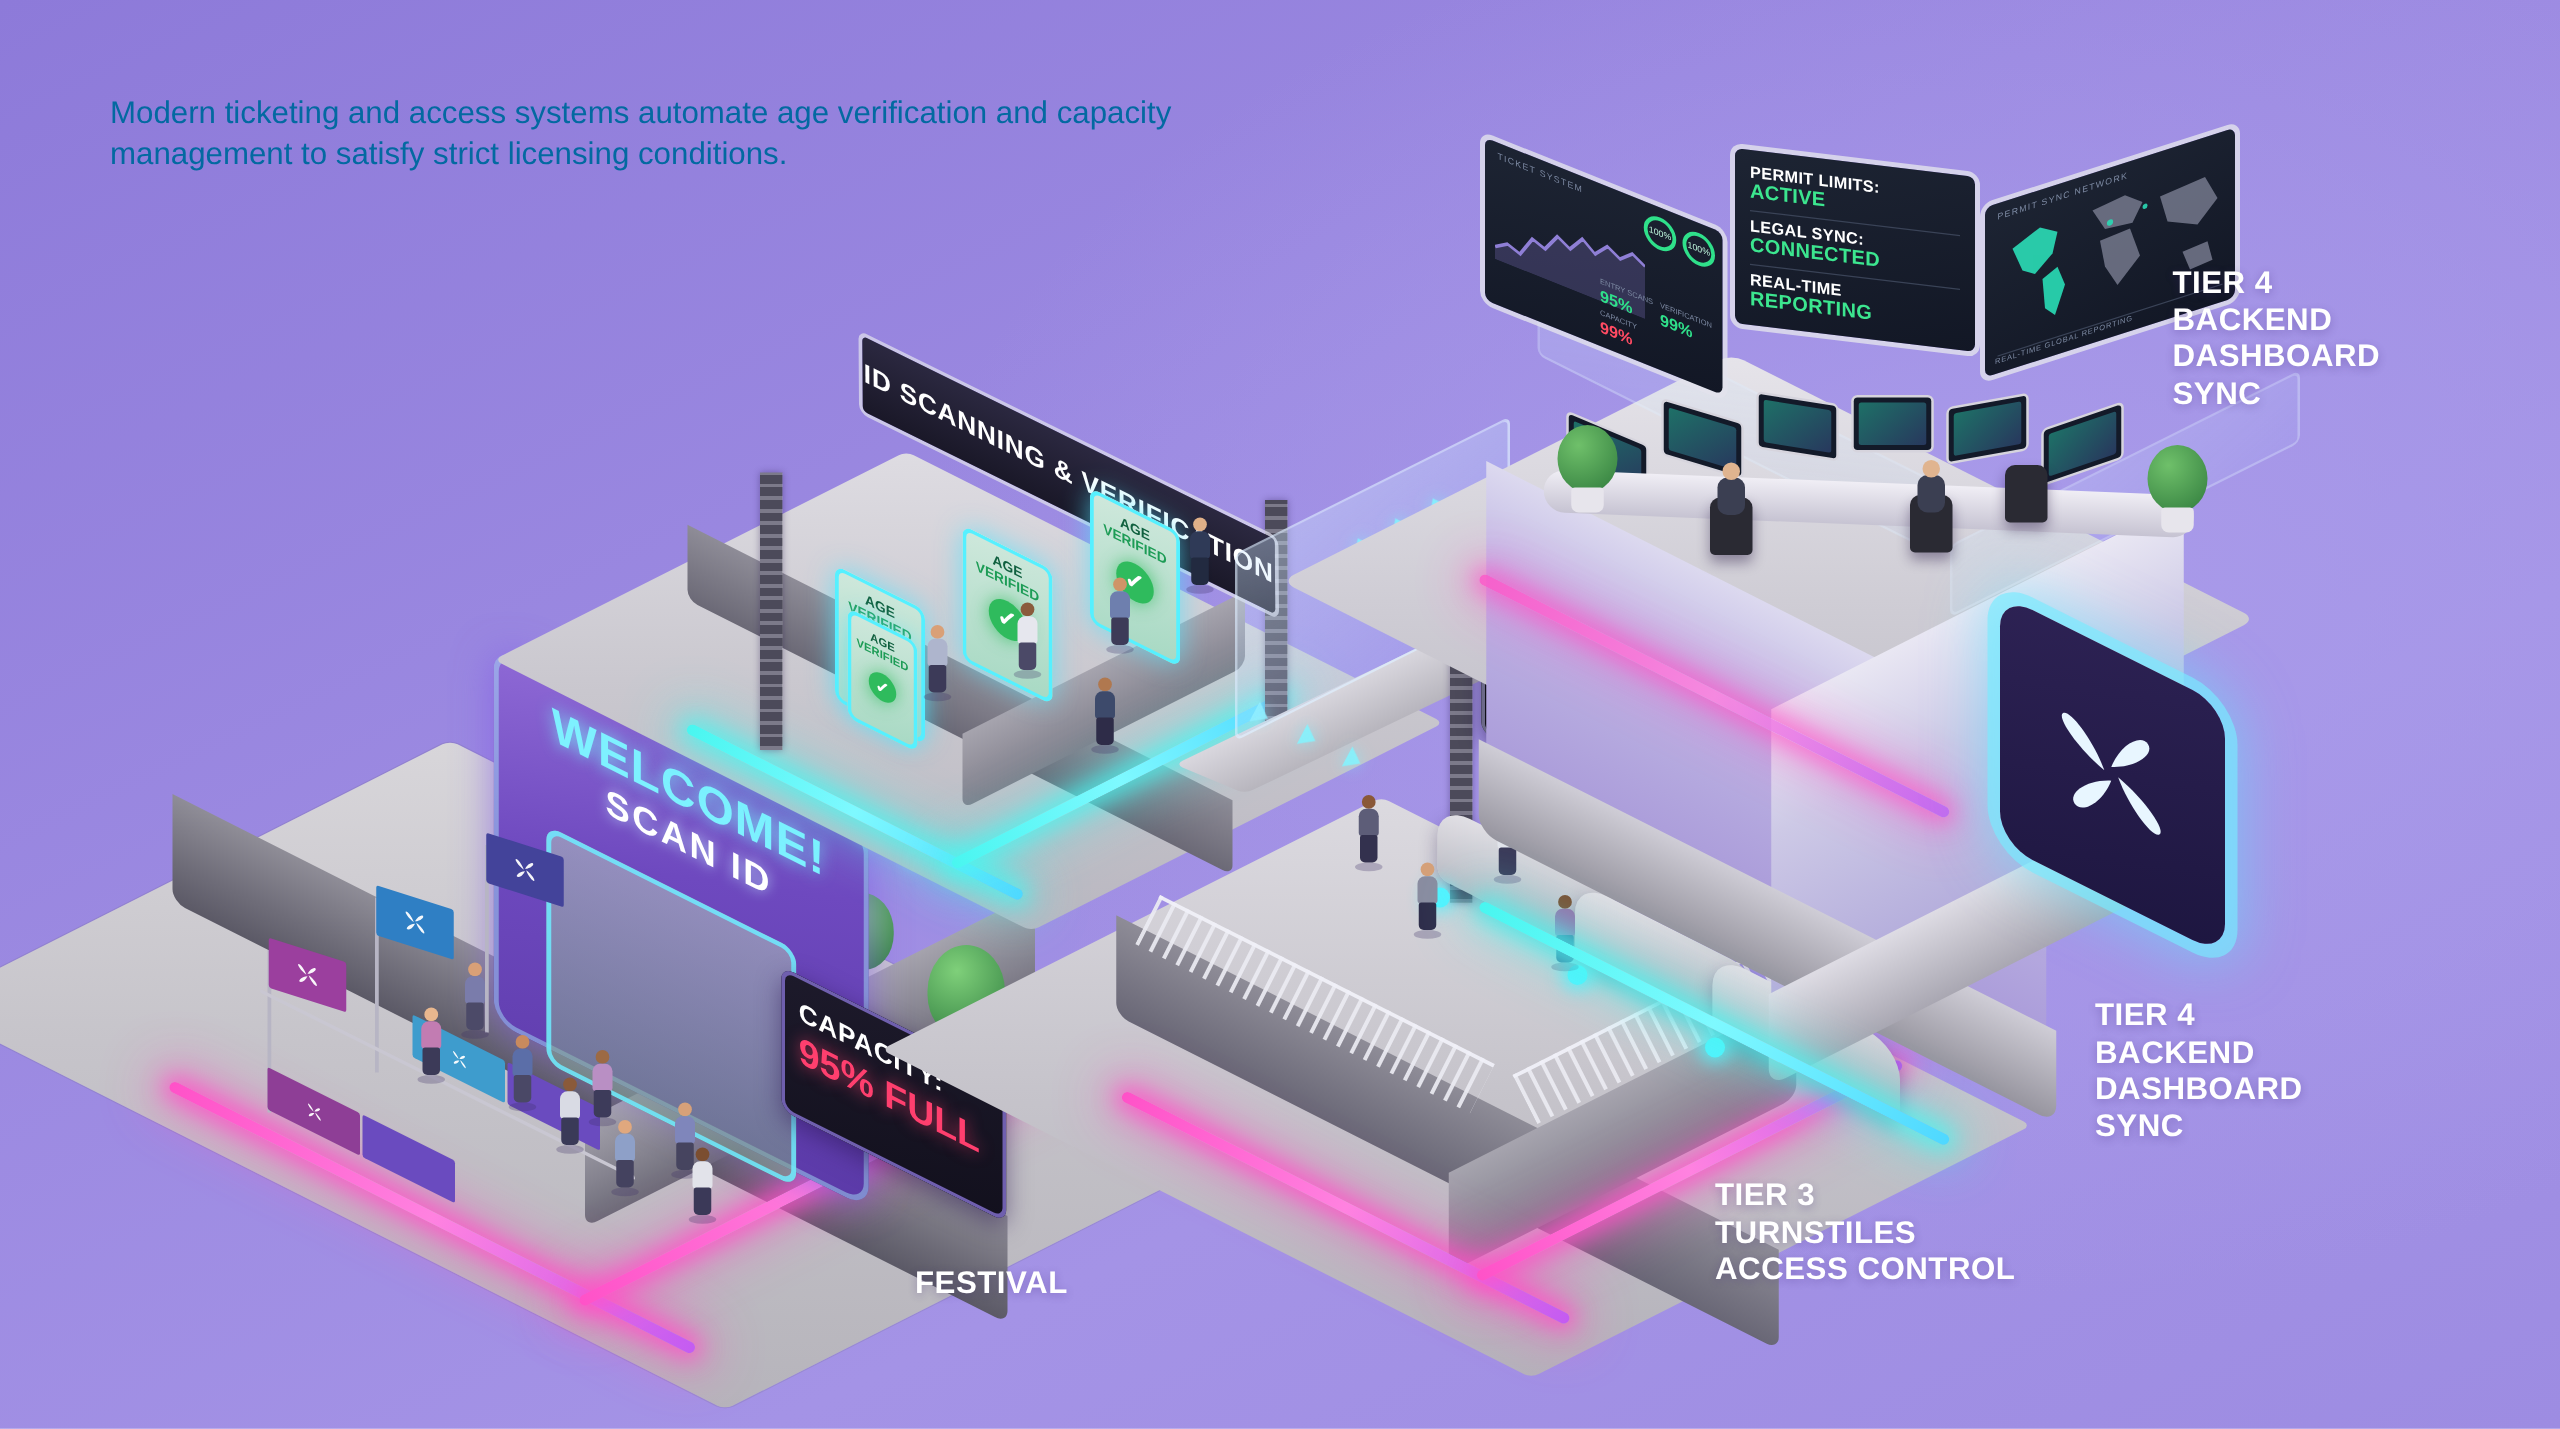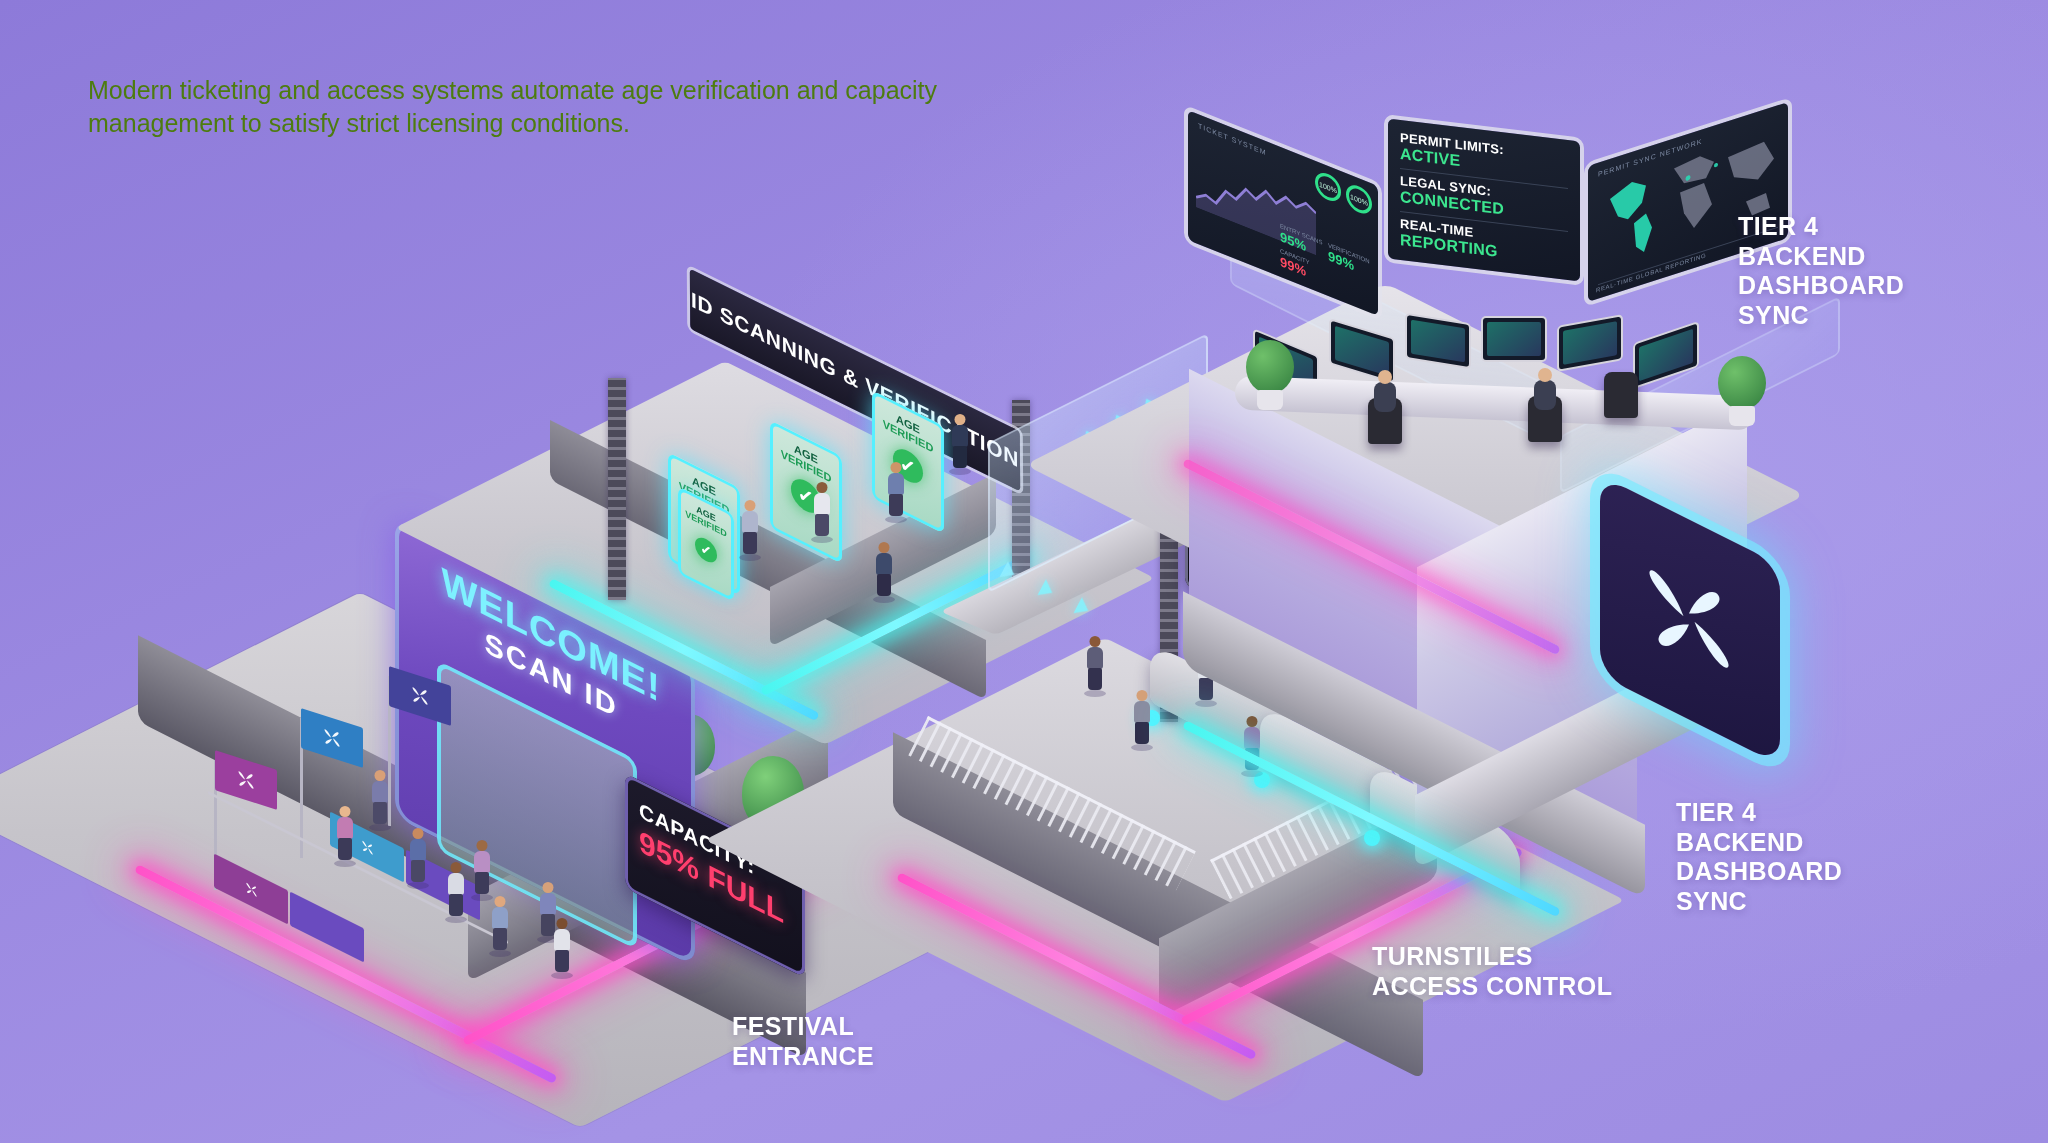"Modern ticketing and access systems" .subtitle { color: #4d7c0f -> #0369a1 }
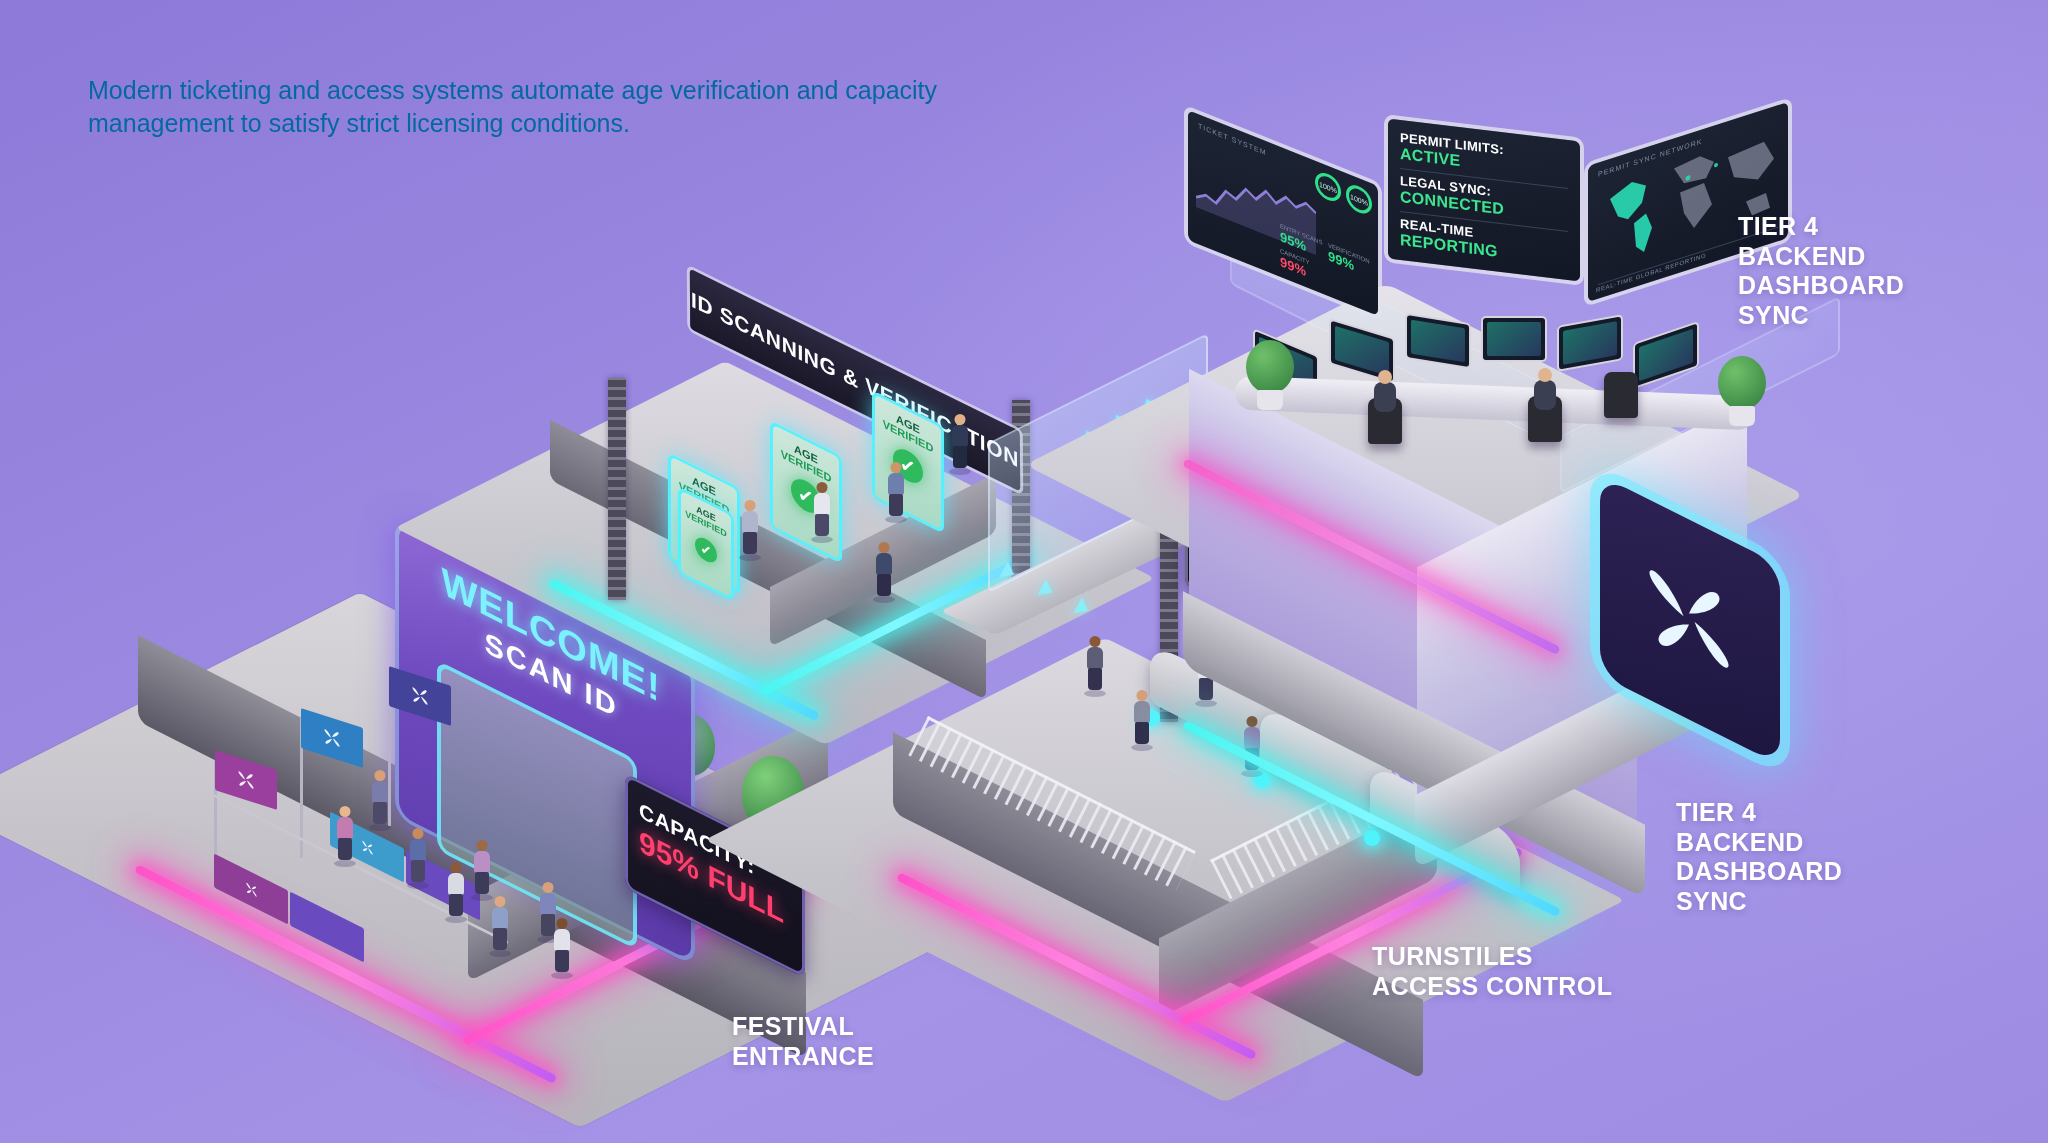"TIER 3" span.num { html: none -> <span>TIER 3</span> }
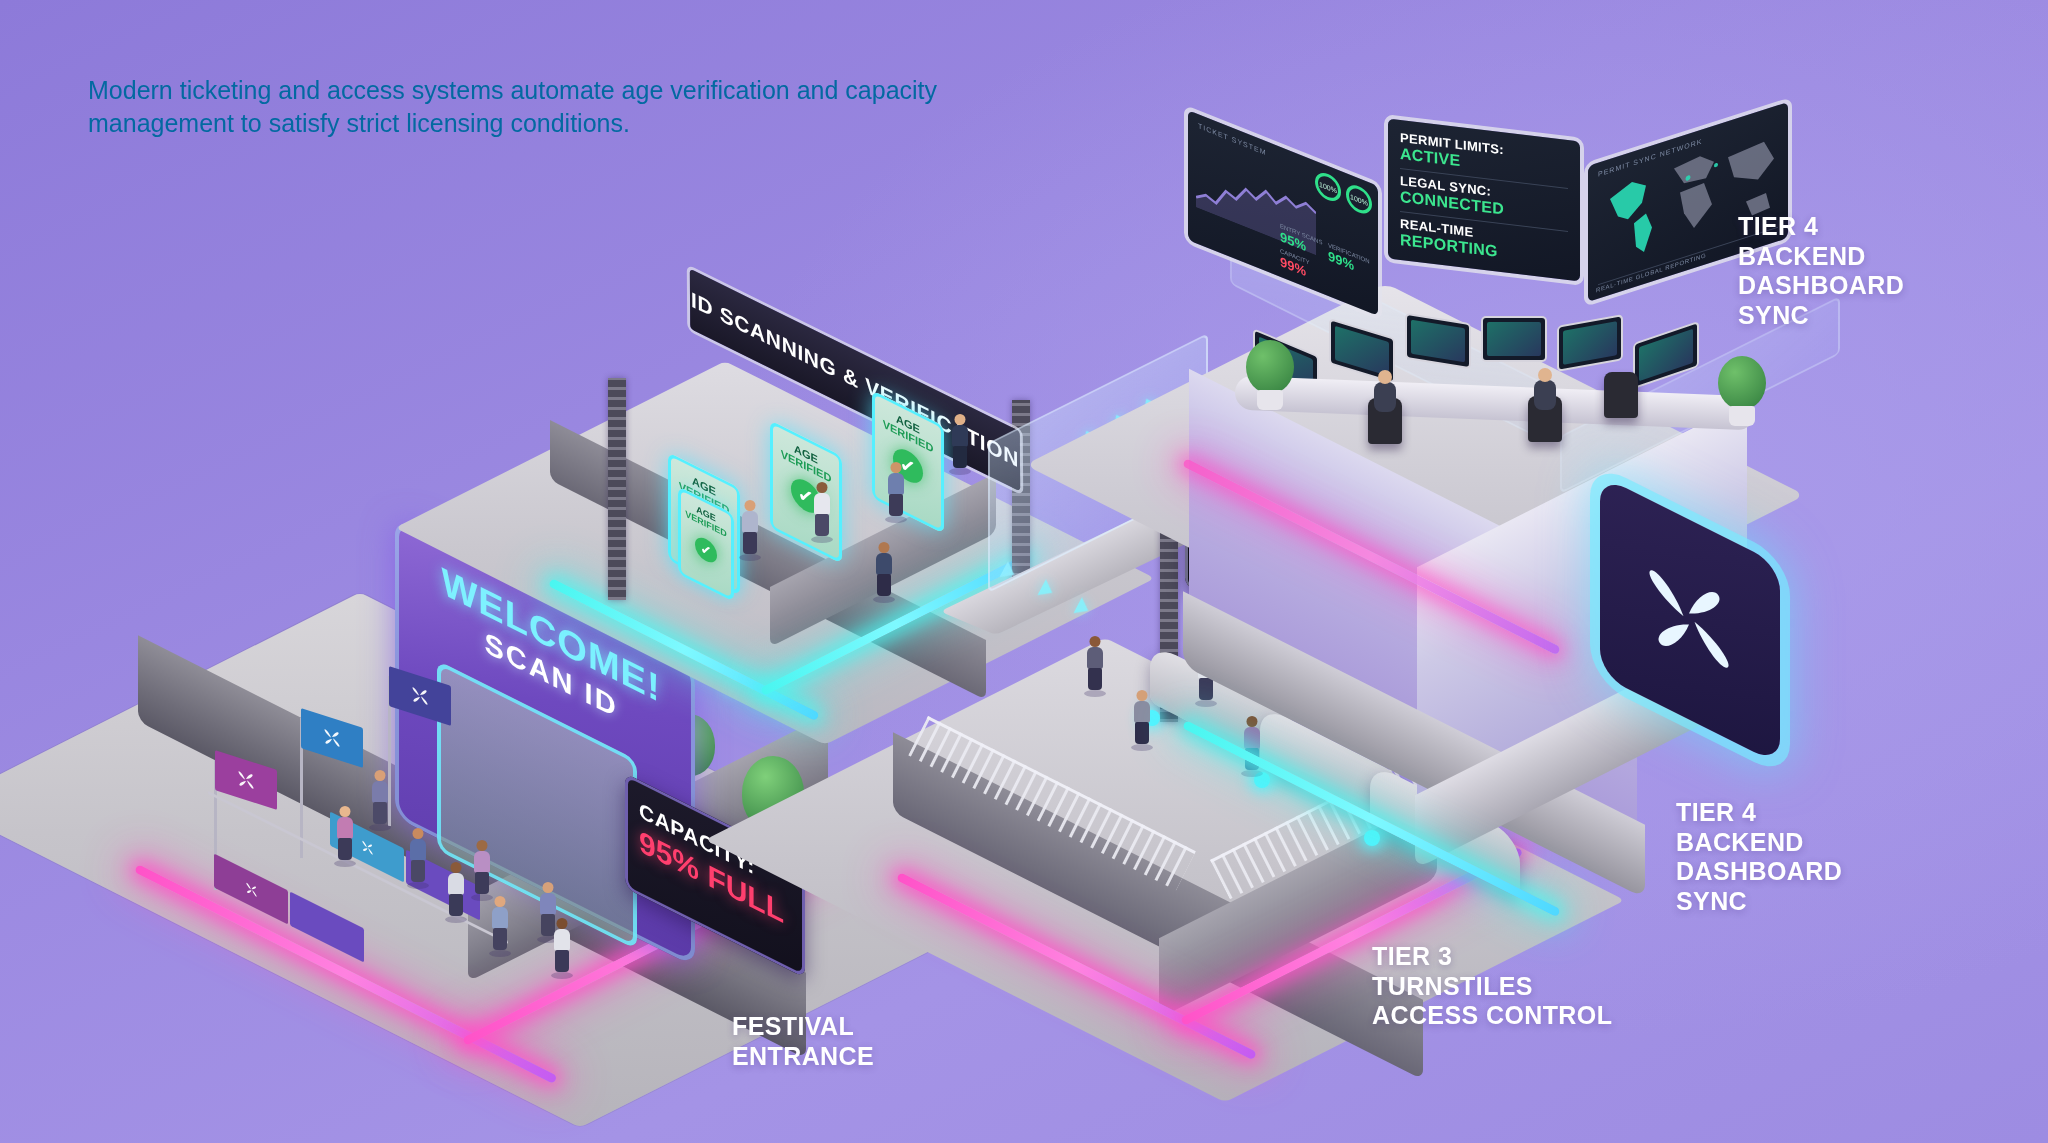"ENTRANCE" span.num { html: <span>ENTRANCE</span> -> none }
